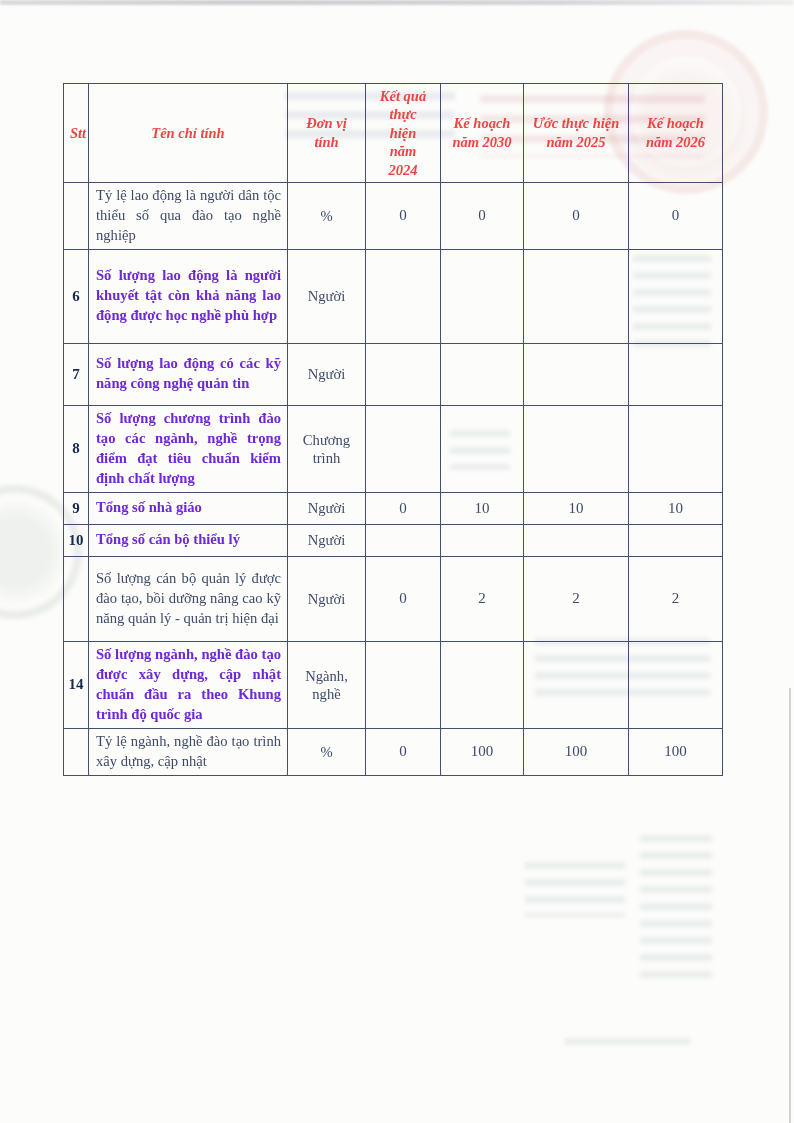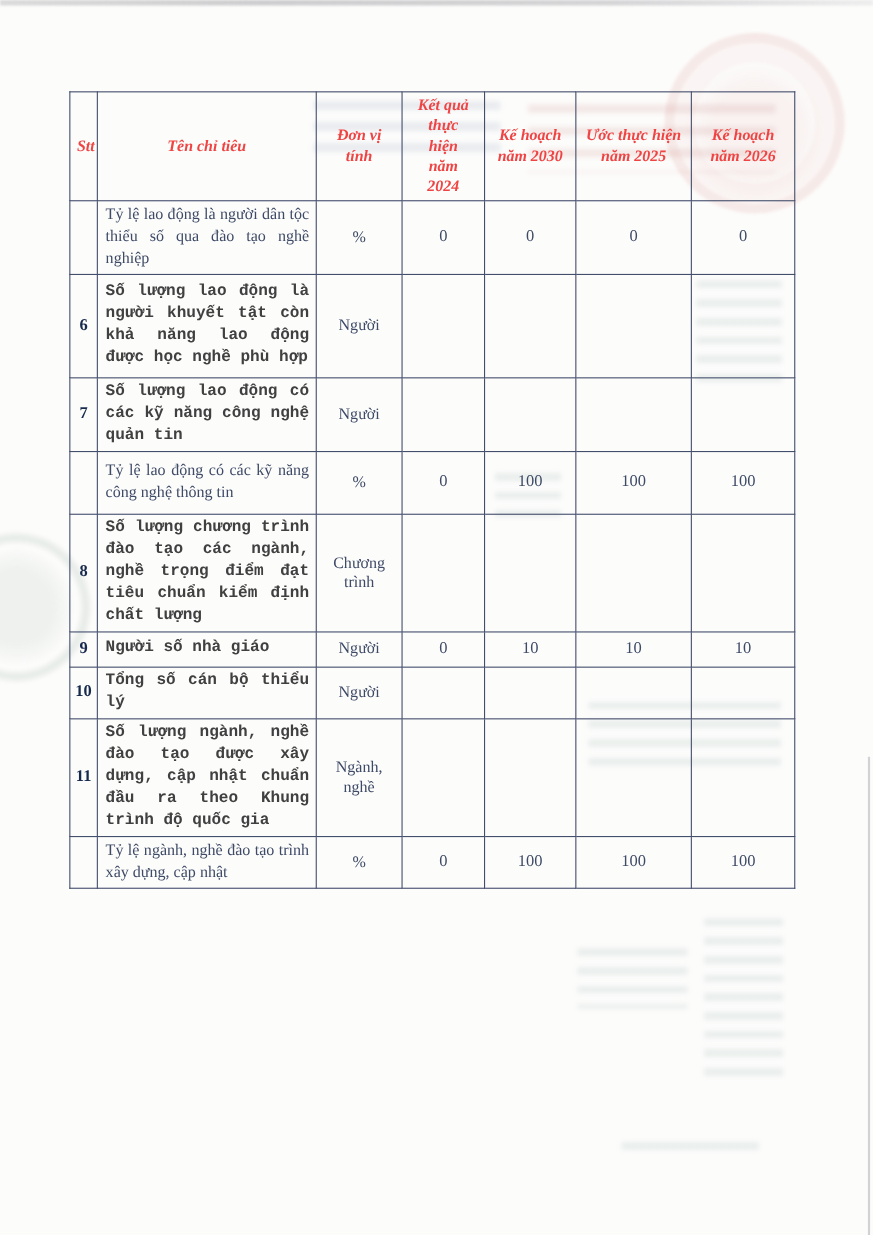"Tên chỉ tiêu" th.hdr { text: tiêu -> tính }
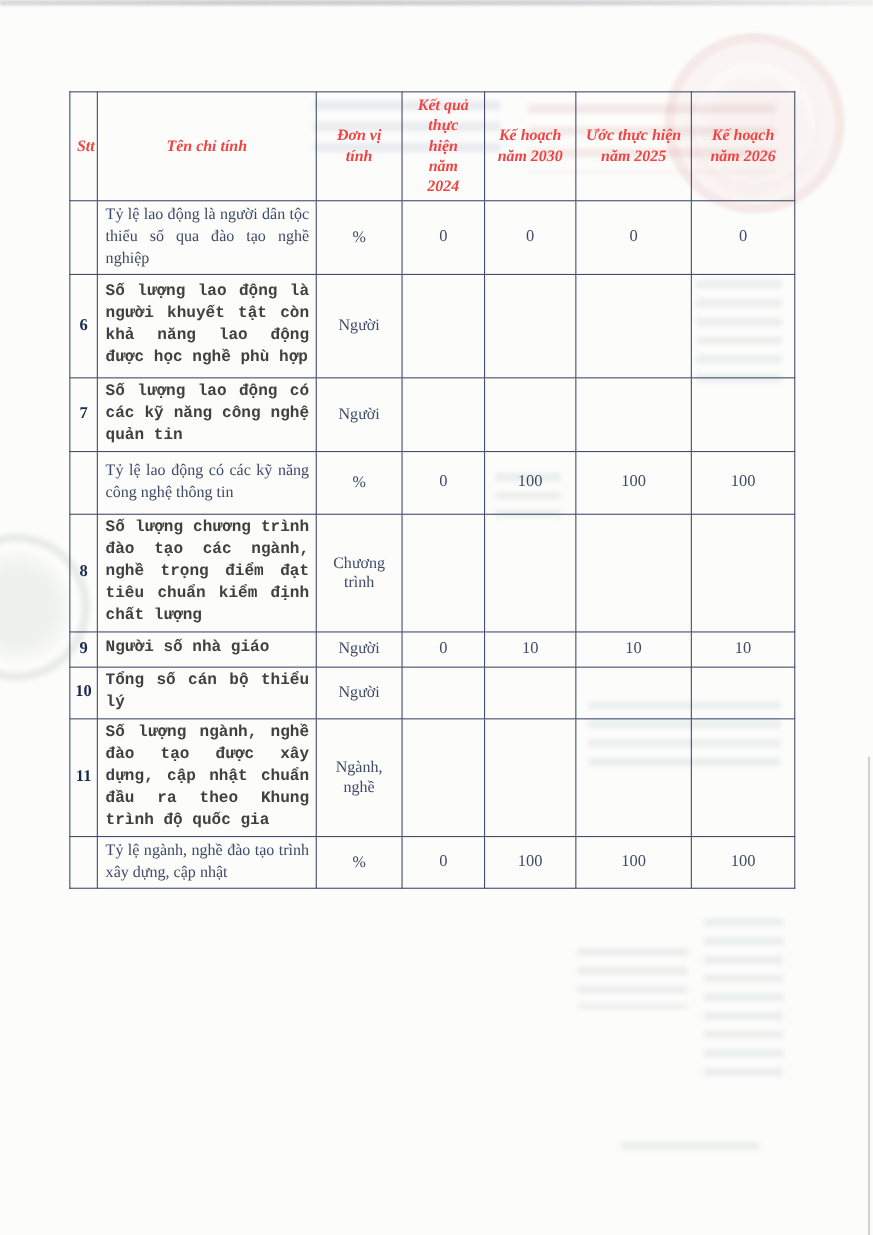"Số lượng lao động là" tr.bold td.c-name { color: #404040 -> #6d28d9; font-family: Liberation Mono, monospace -> none }
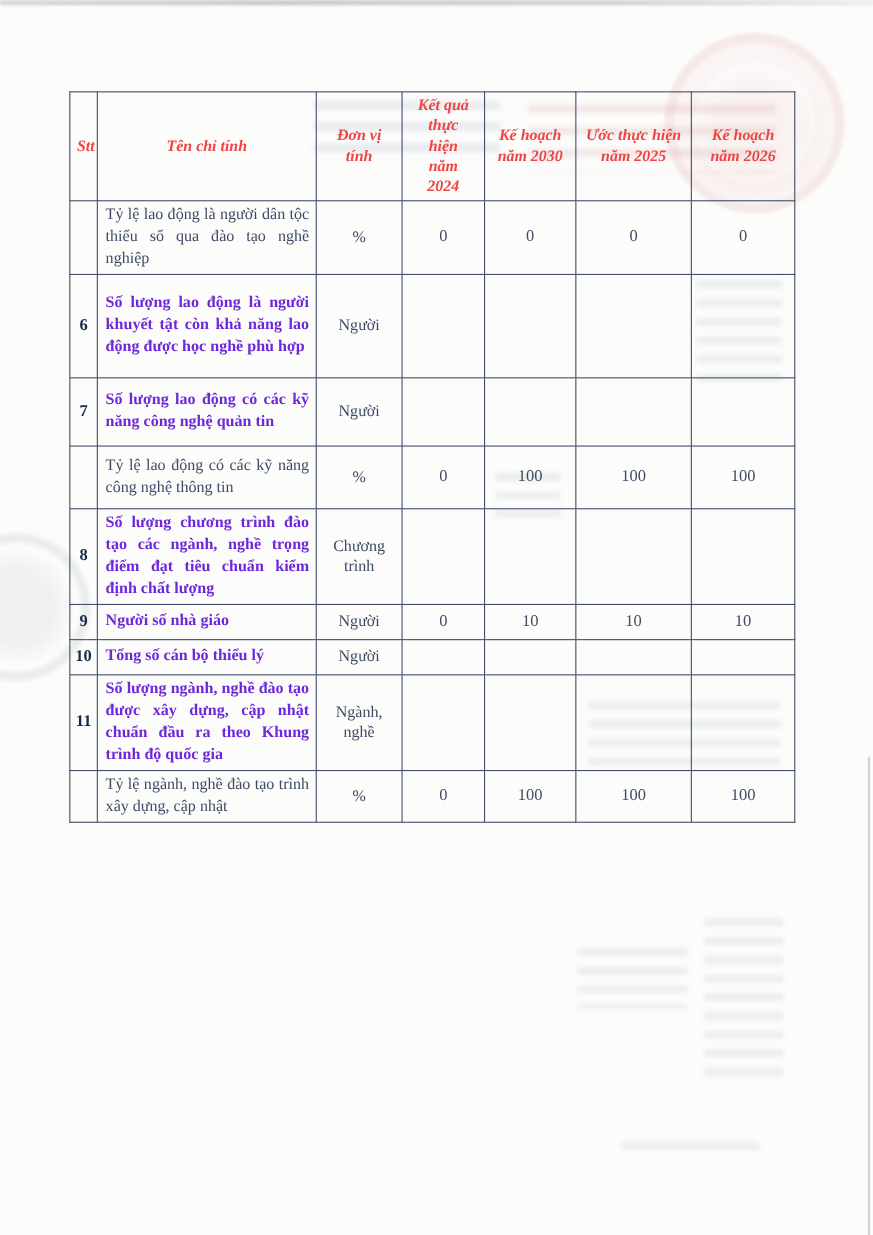"Tỷ lệ lao động có" tr { html: <tr> <td></td> <td>Tỷ lệ lao động có các kỹ năng công nghệ thông tin</td> <td>%</td> <td>0</td> <td>100</td> <td>100</td> <td>100</td> </tr> -> none }
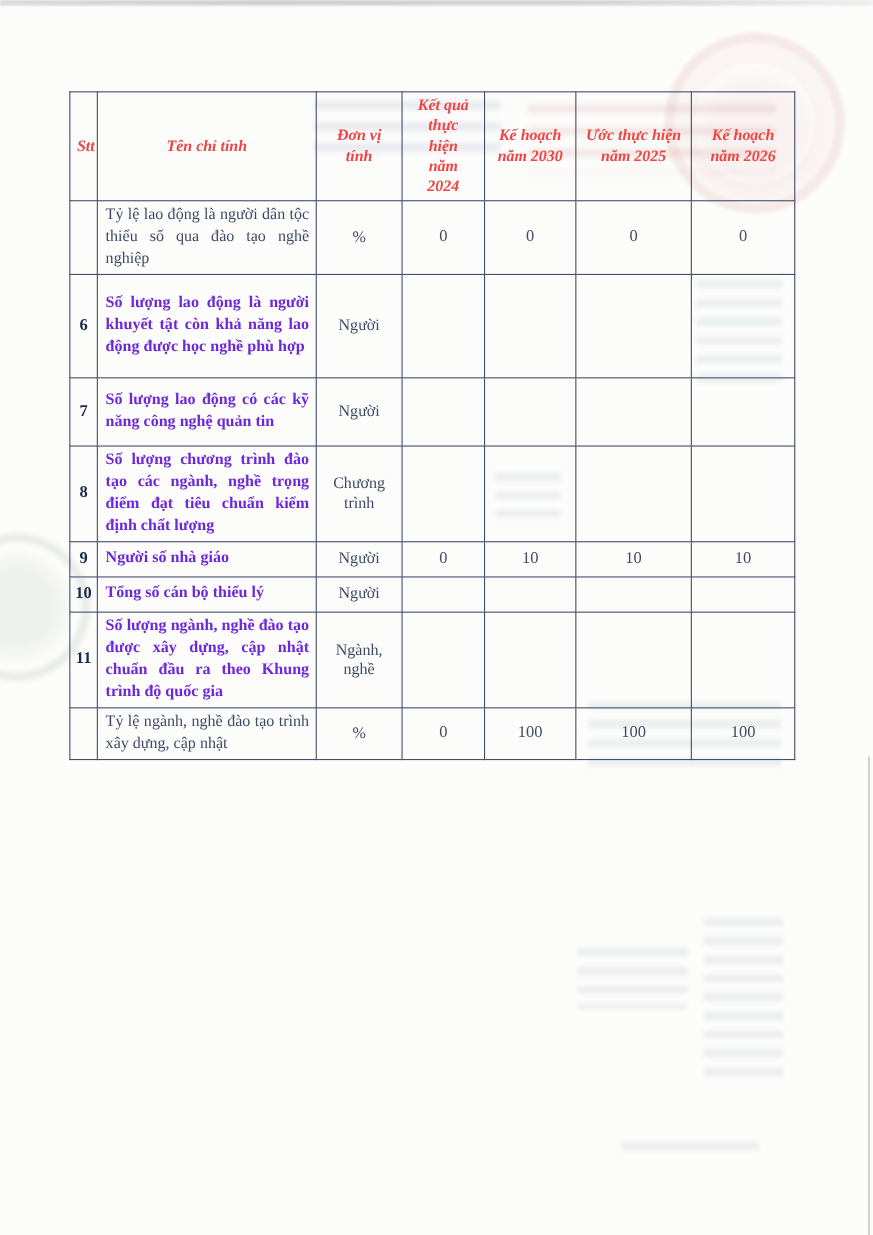"Người số nhà giáo" td.c-name { text: Người -> Tổng }
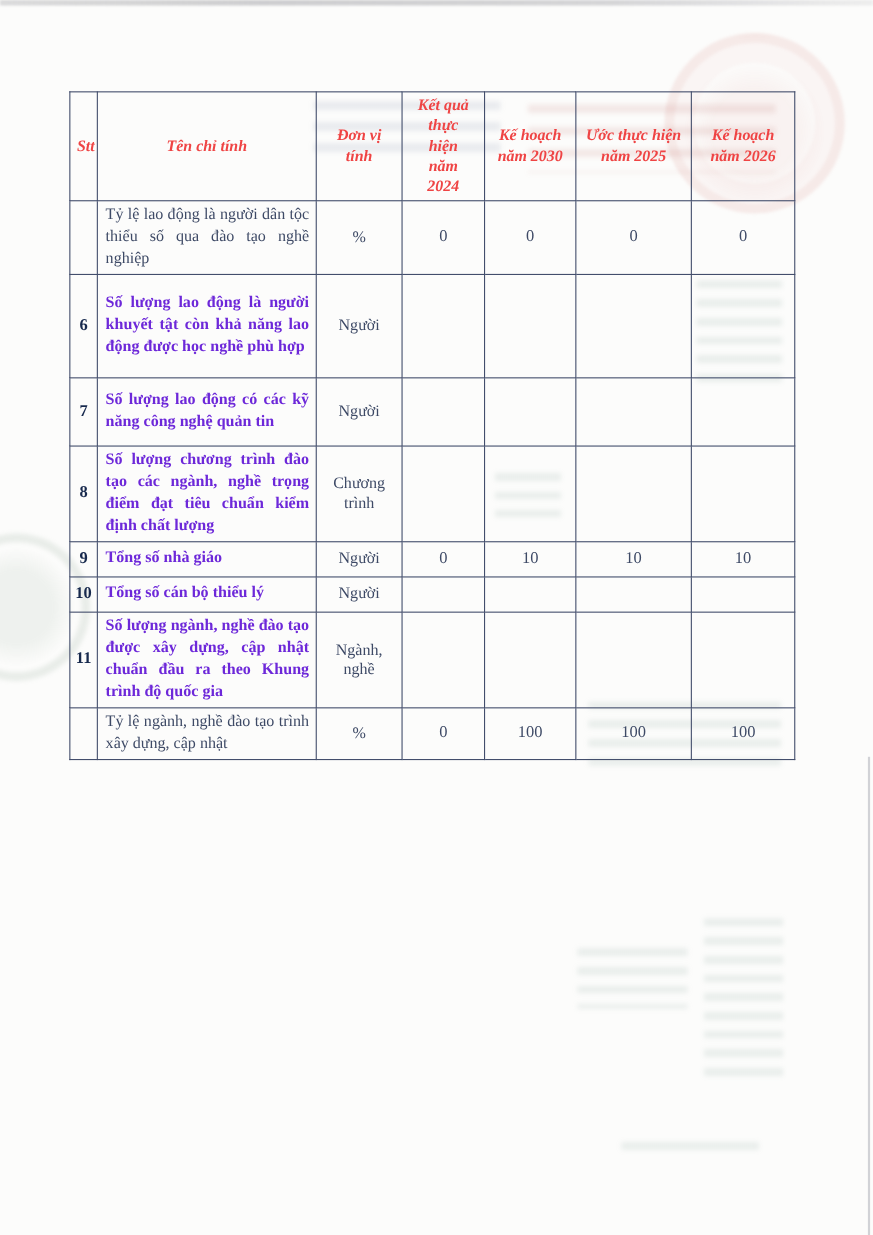"Số lượng cán bộ quản" tr { html: none -> <tr> <td></td> <td>Số lượng cán bộ quản lý được đào tạo, bồi dưỡng nâng cao kỹ năng quản lý - quản trị hiện đại</td> <td>Người</td> <td>0</td> <td>2</td> <td>2</td> <td>2</td> </tr> }
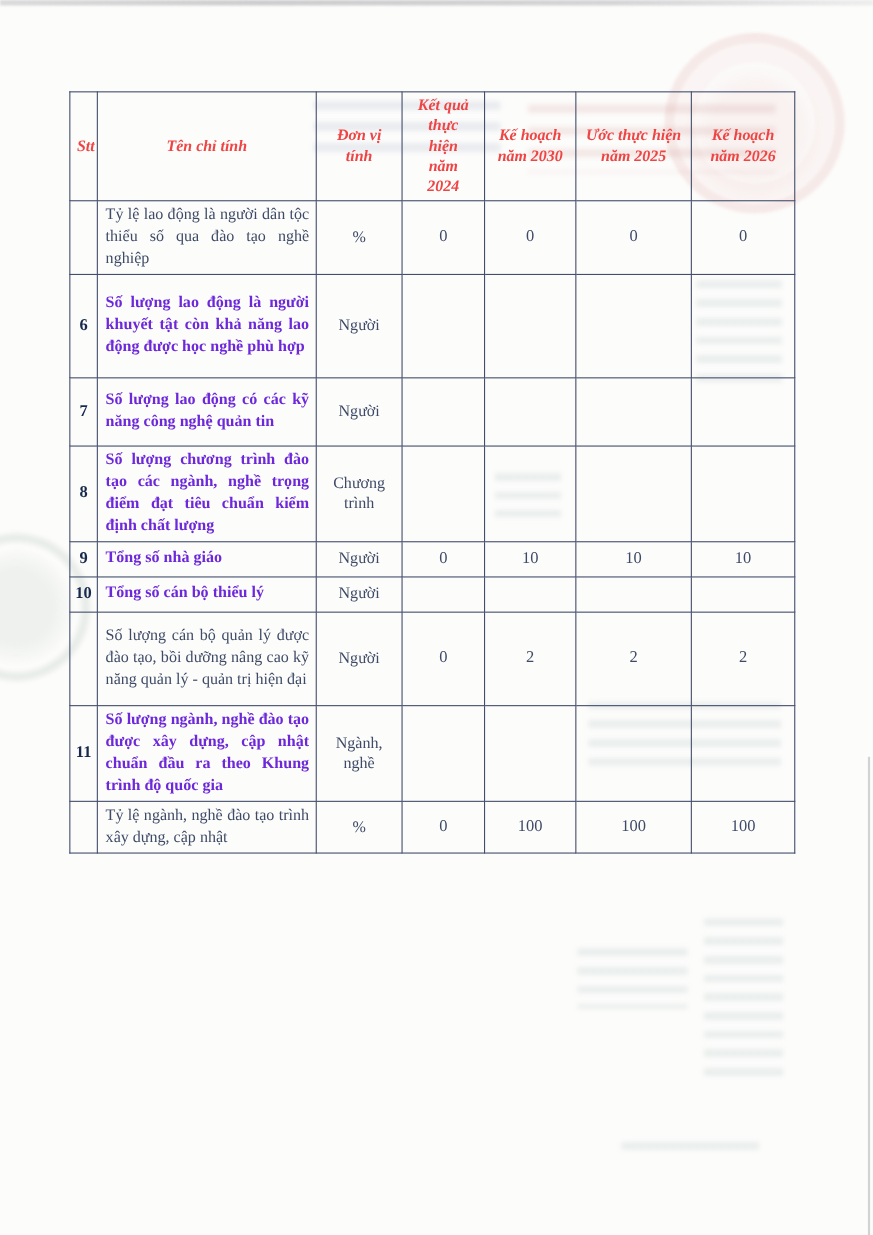"11" td.c-stt { text: 11 -> 14 }
